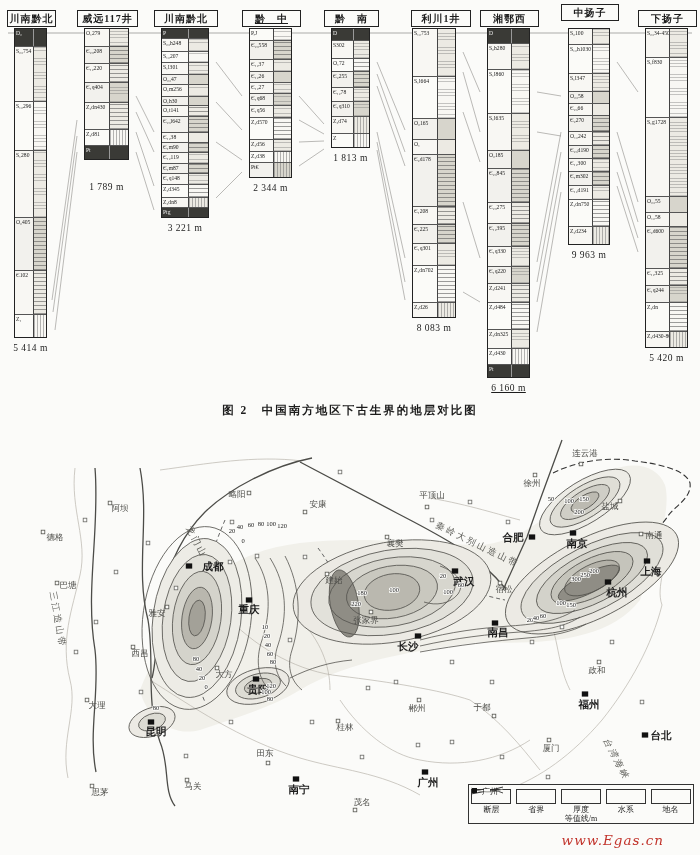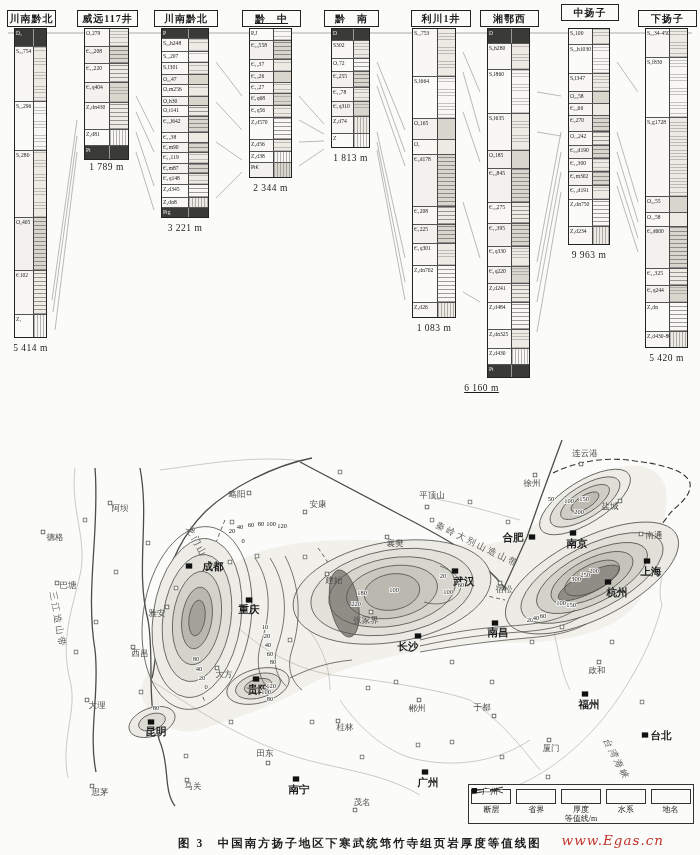"1 789 m" div.depth { top: 162px -> 182px }
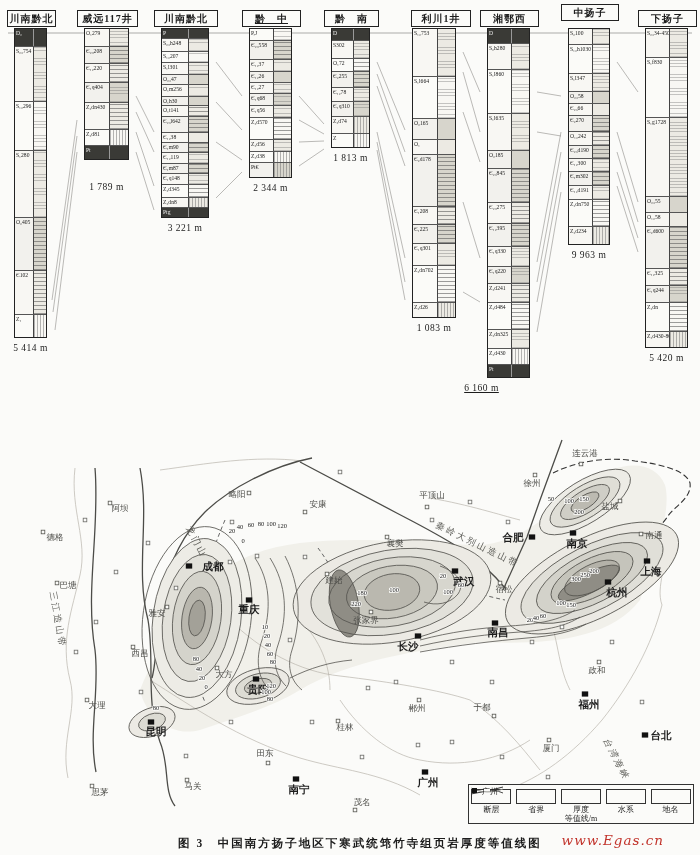"1 083 m" div.depth { text: 1 083 -> 8 083 }
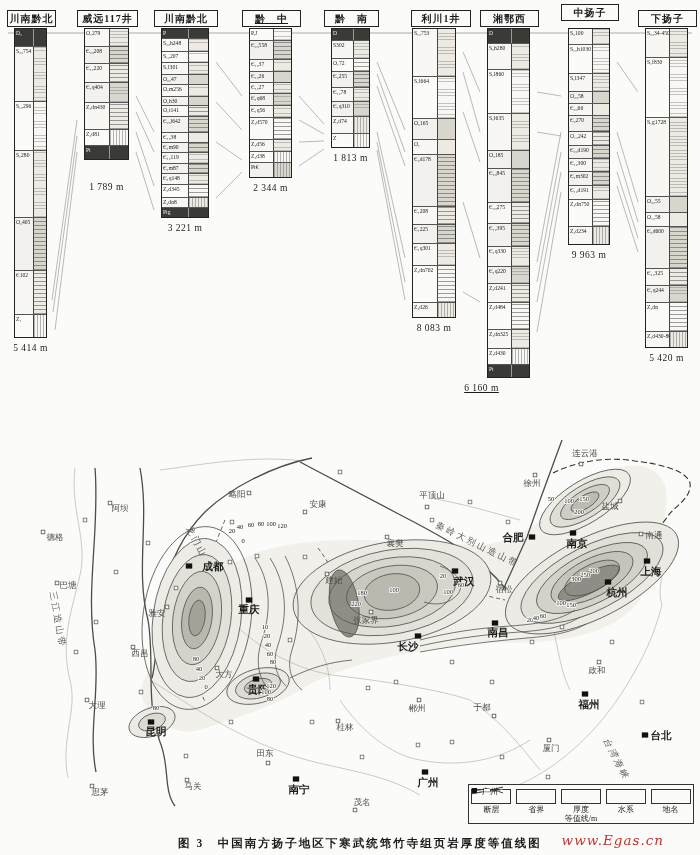"6 160 m" div.depth { left: 443px -> 470px }
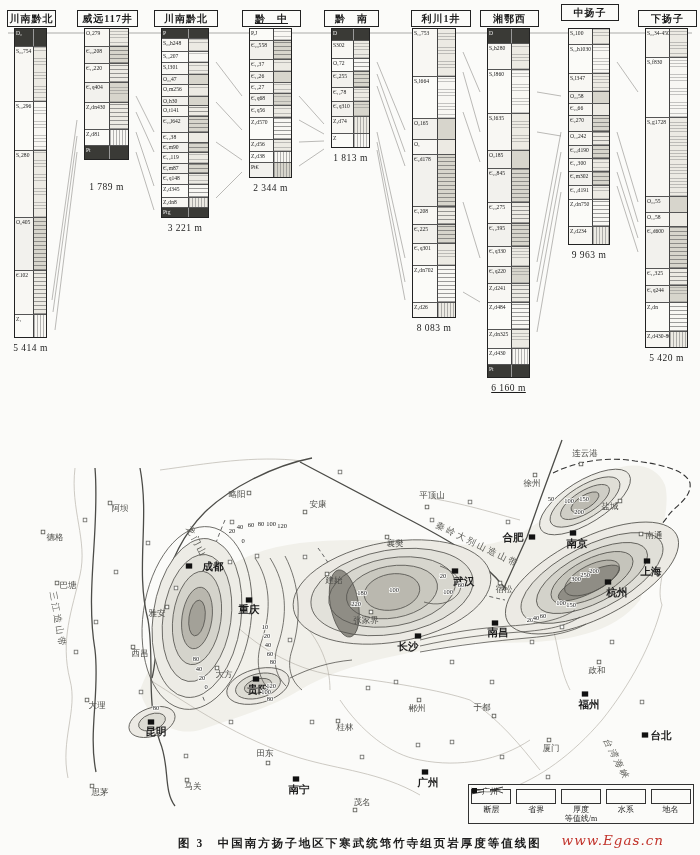"图 2 中国南方地区下古生界的地层对比图" div.caption { html: none -> <div>图 2 中国南方地区下古生界的地层对比图</div> }
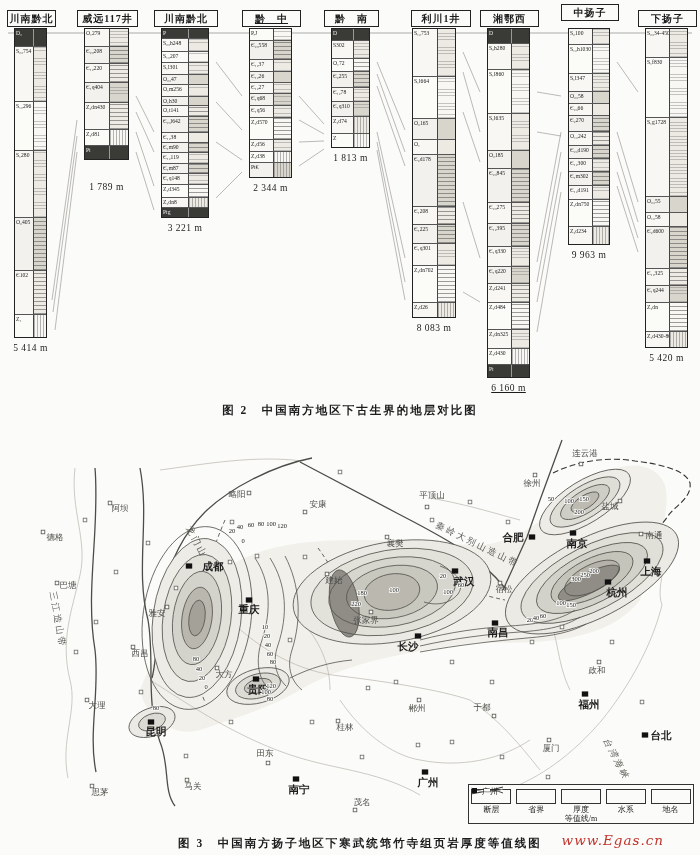"图 3 中国南方扬子地区下寒武统筇竹寺组页岩厚度等值线图" div.caption { html: <div>图 3 中国南方扬子地区下寒武统筇竹寺组页岩厚度等值线图</div> -> none }
